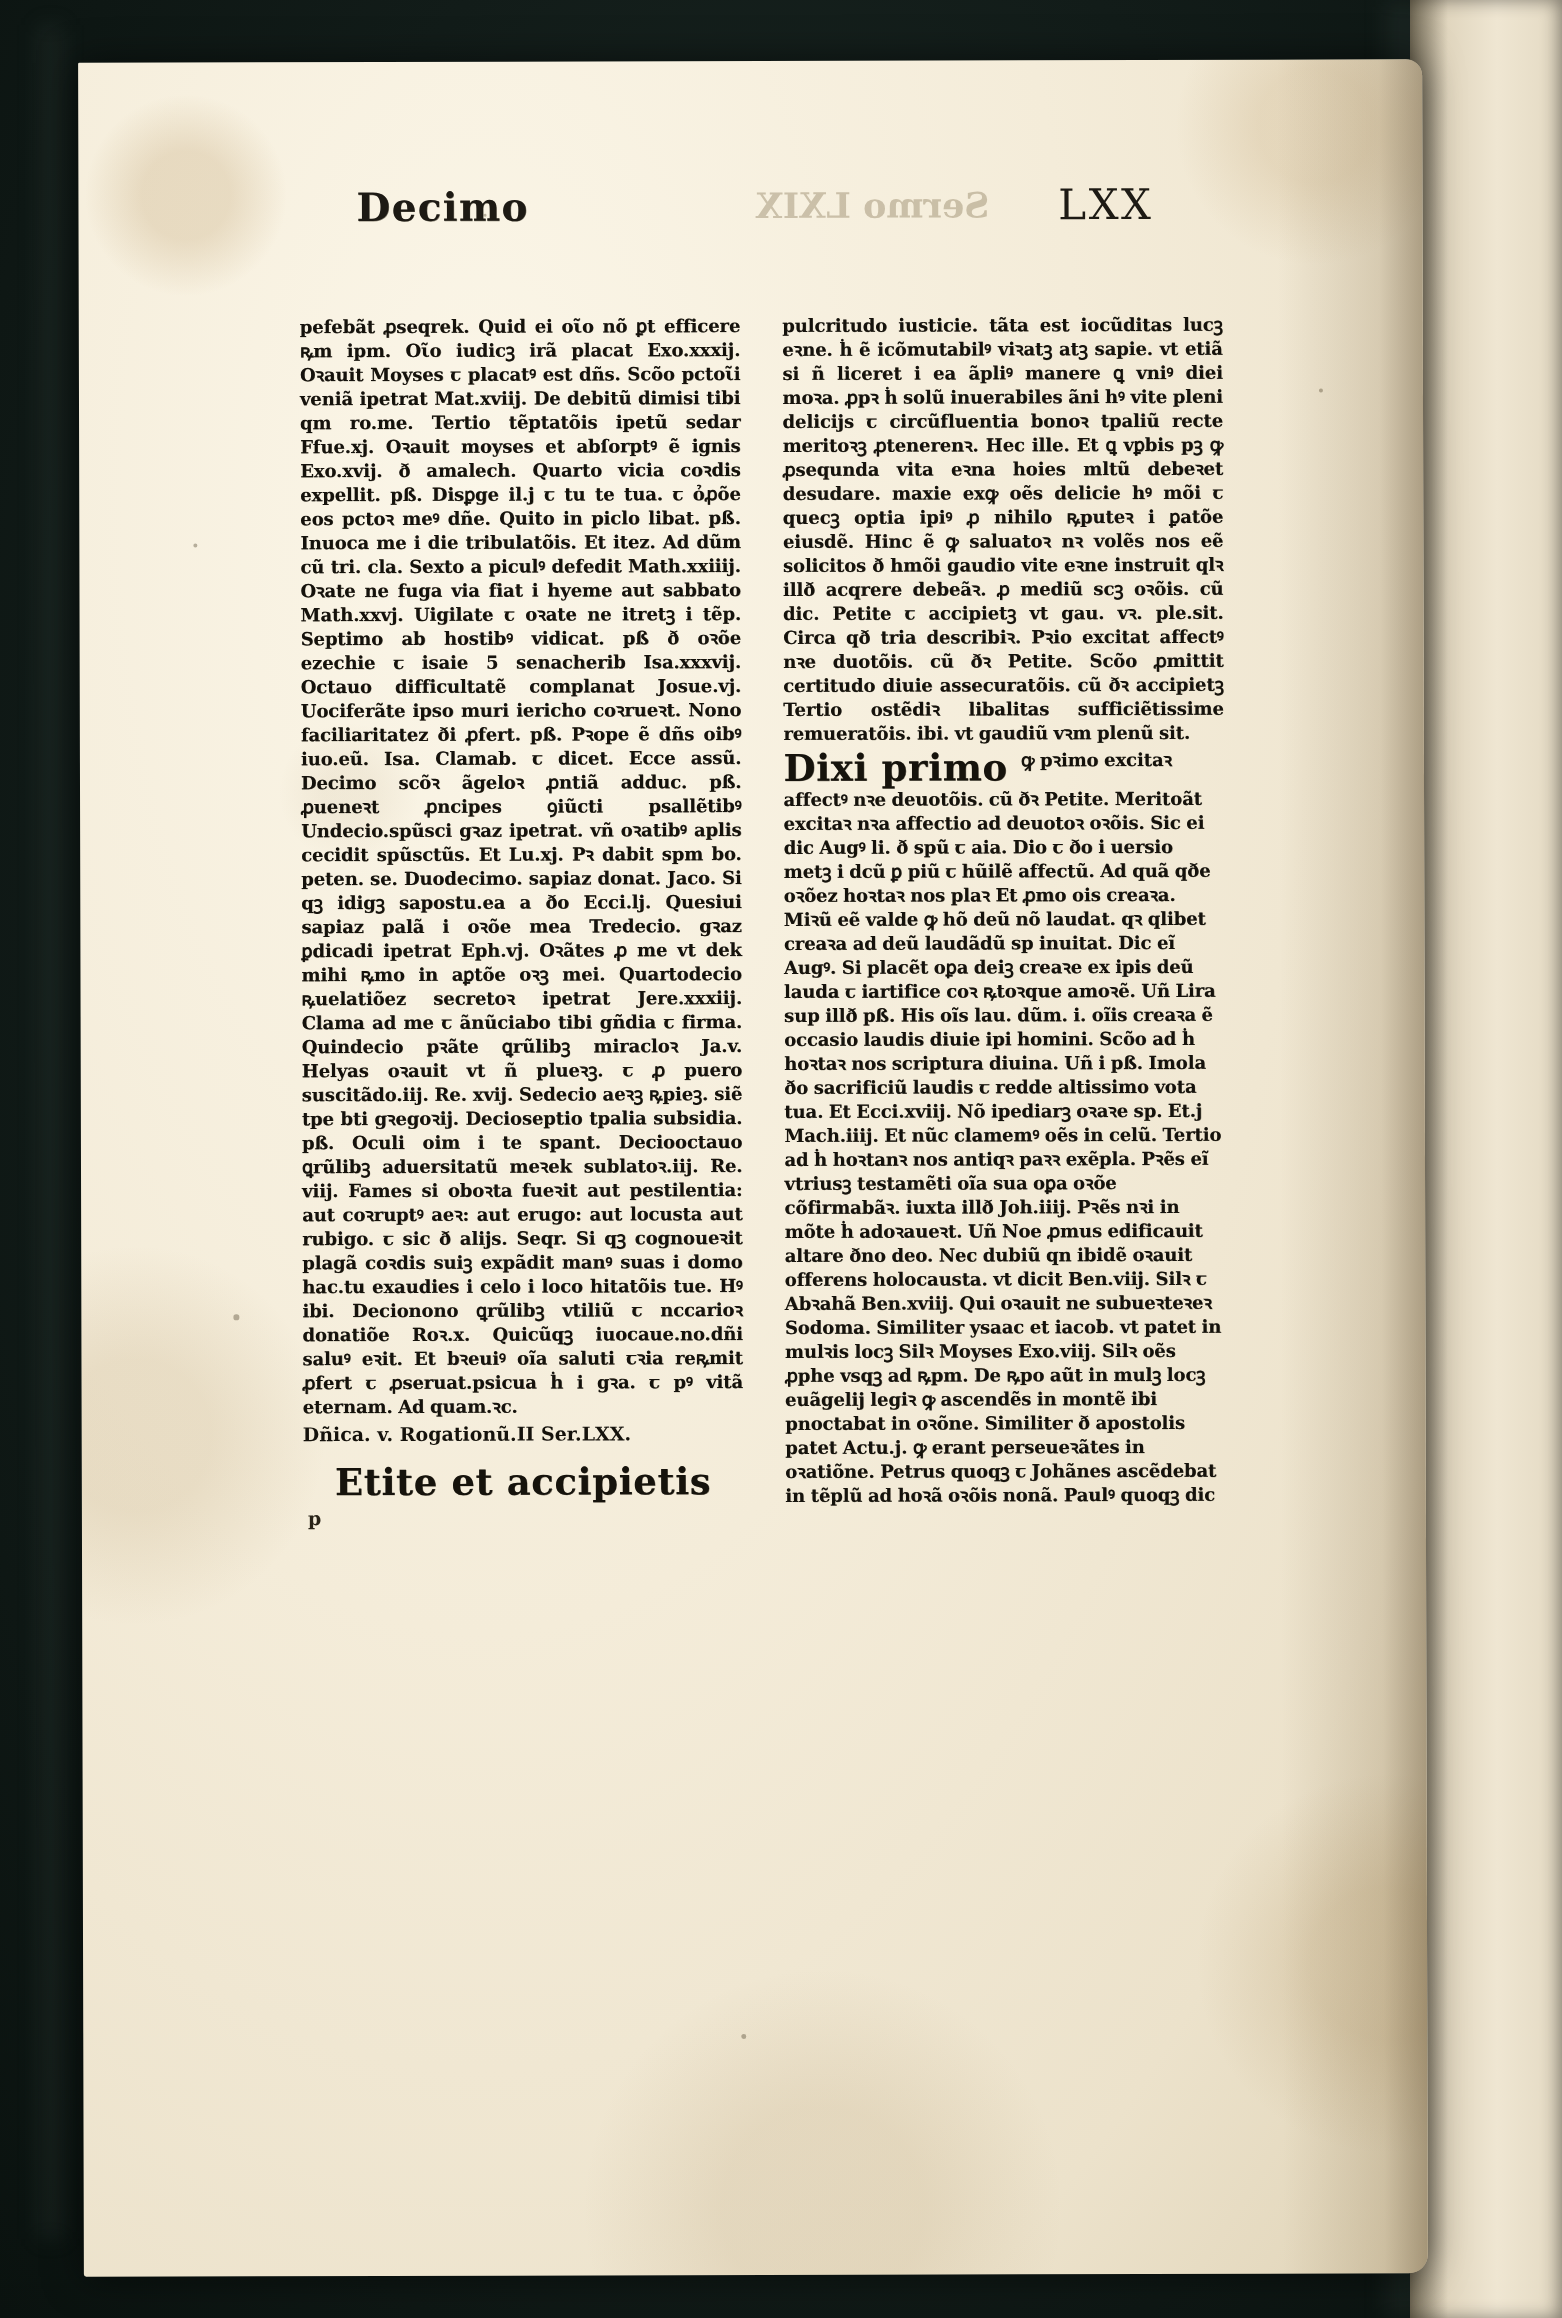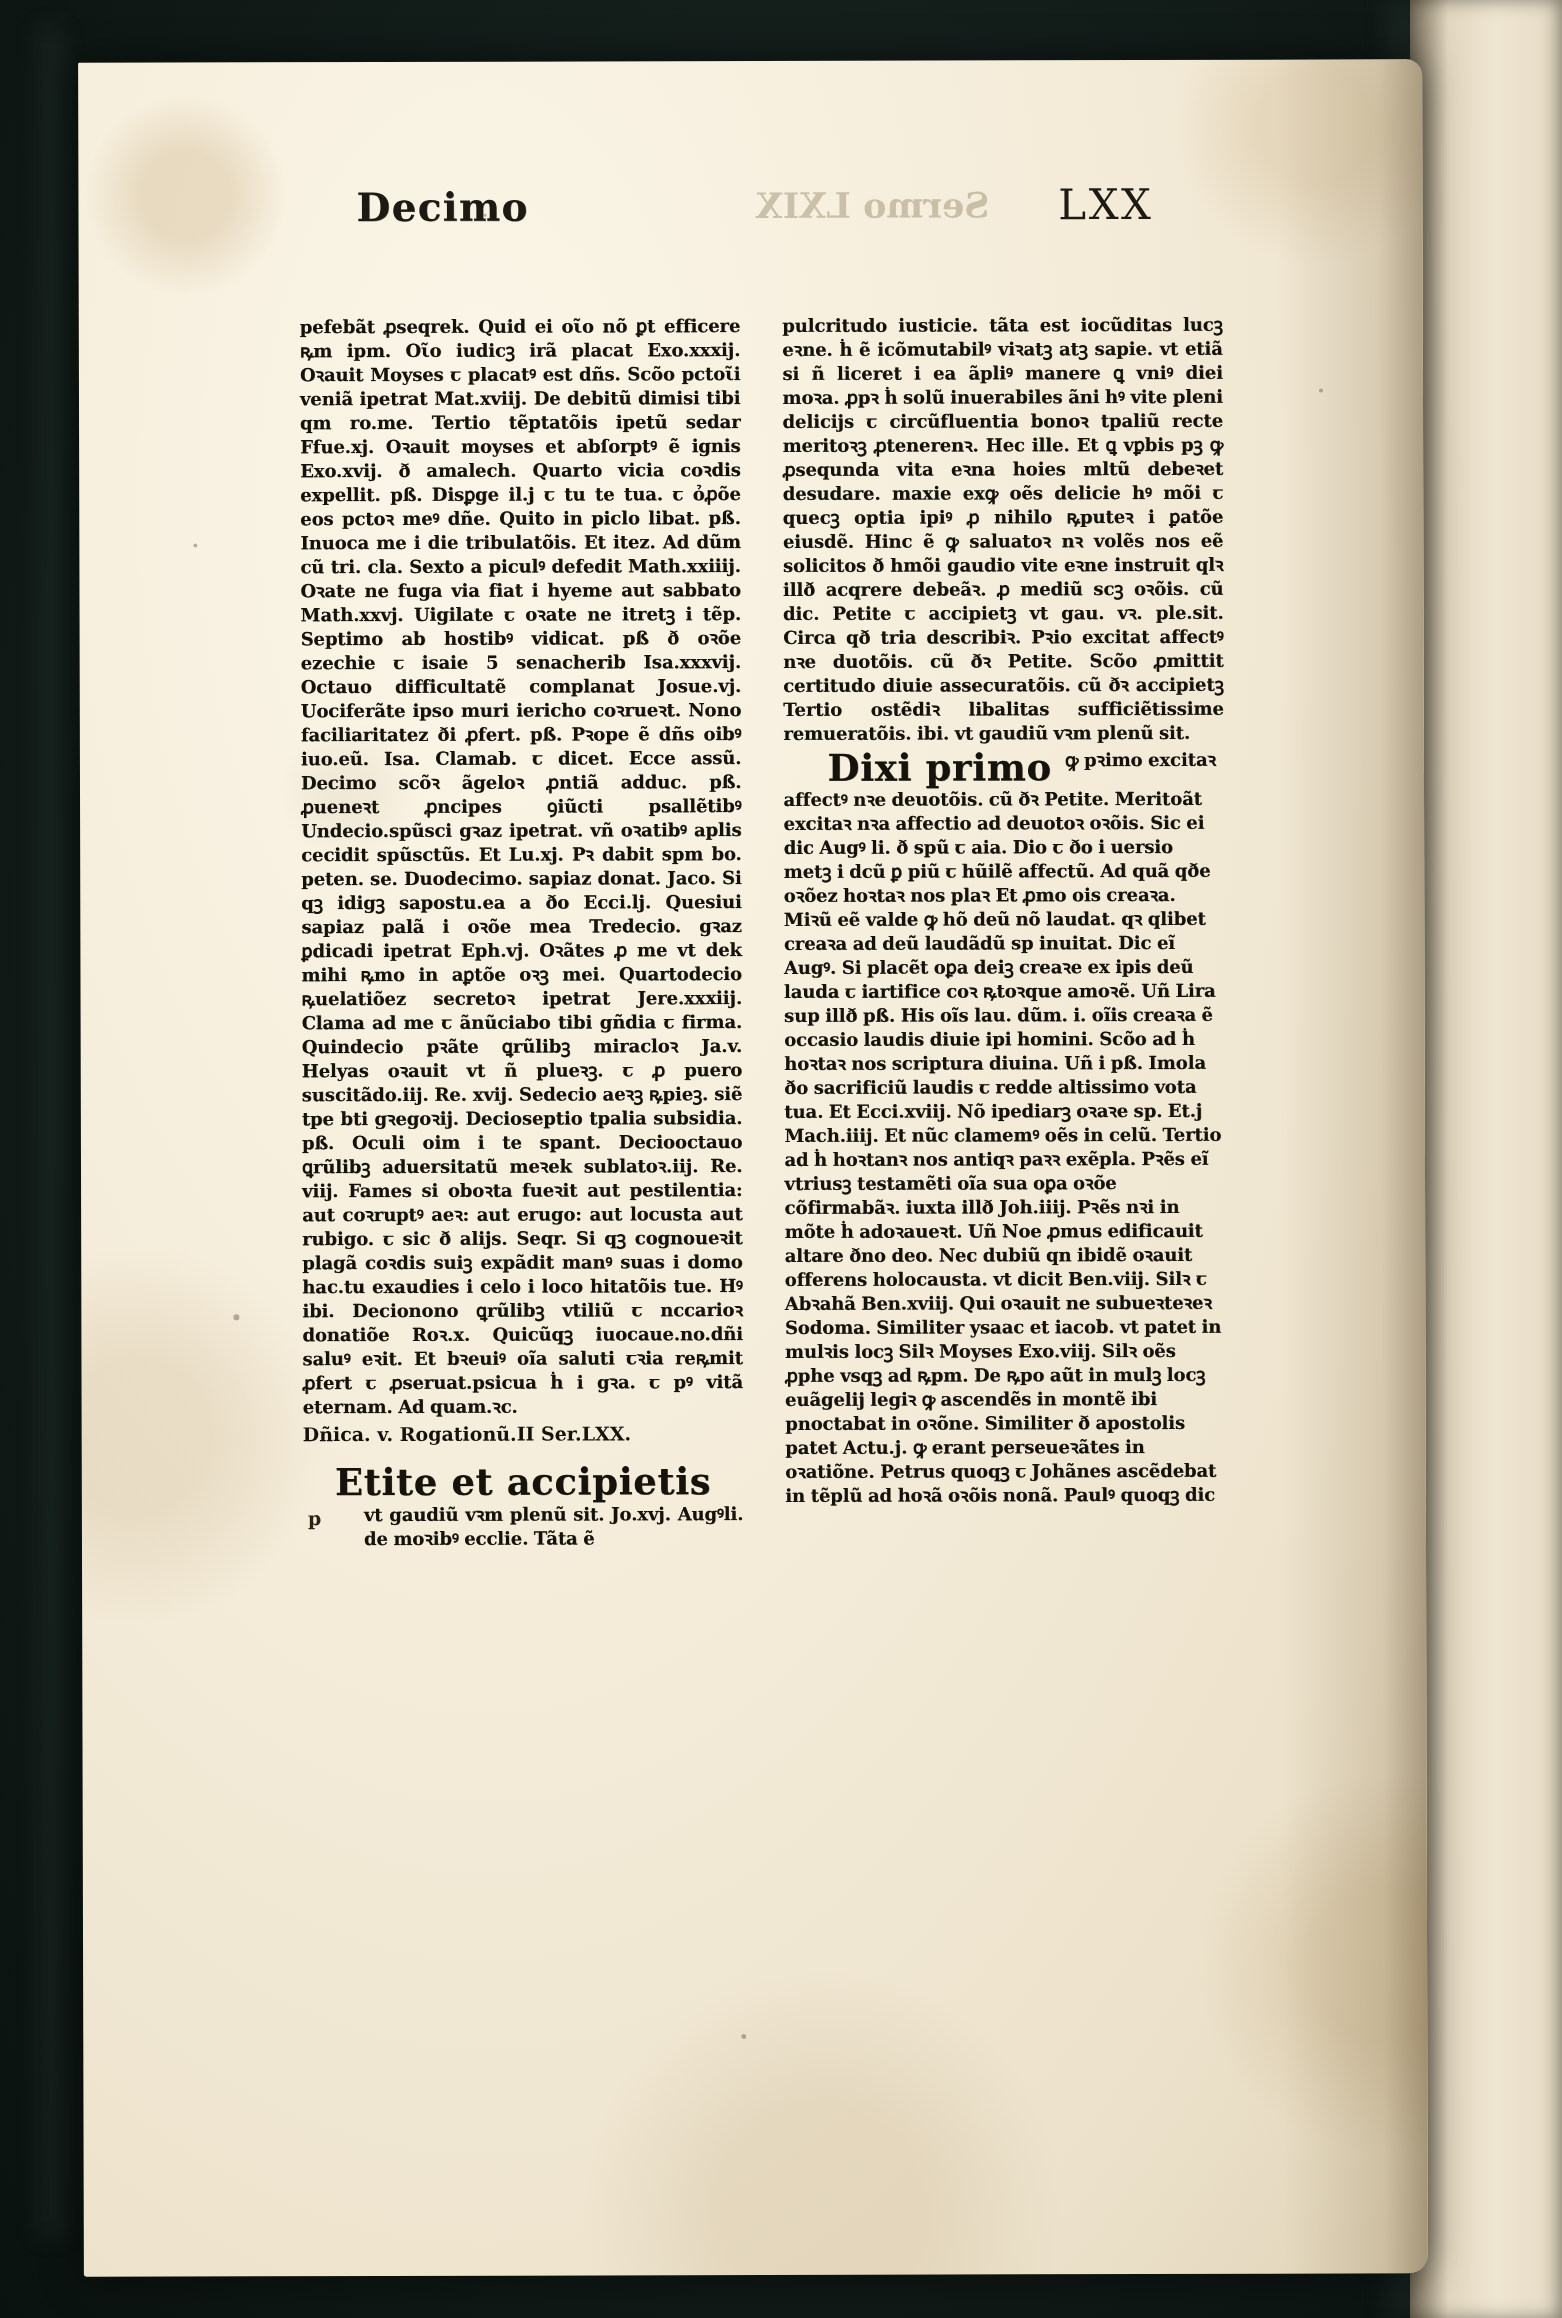"Dixi primo" .incipit-right { margin-left: 44px -> none }
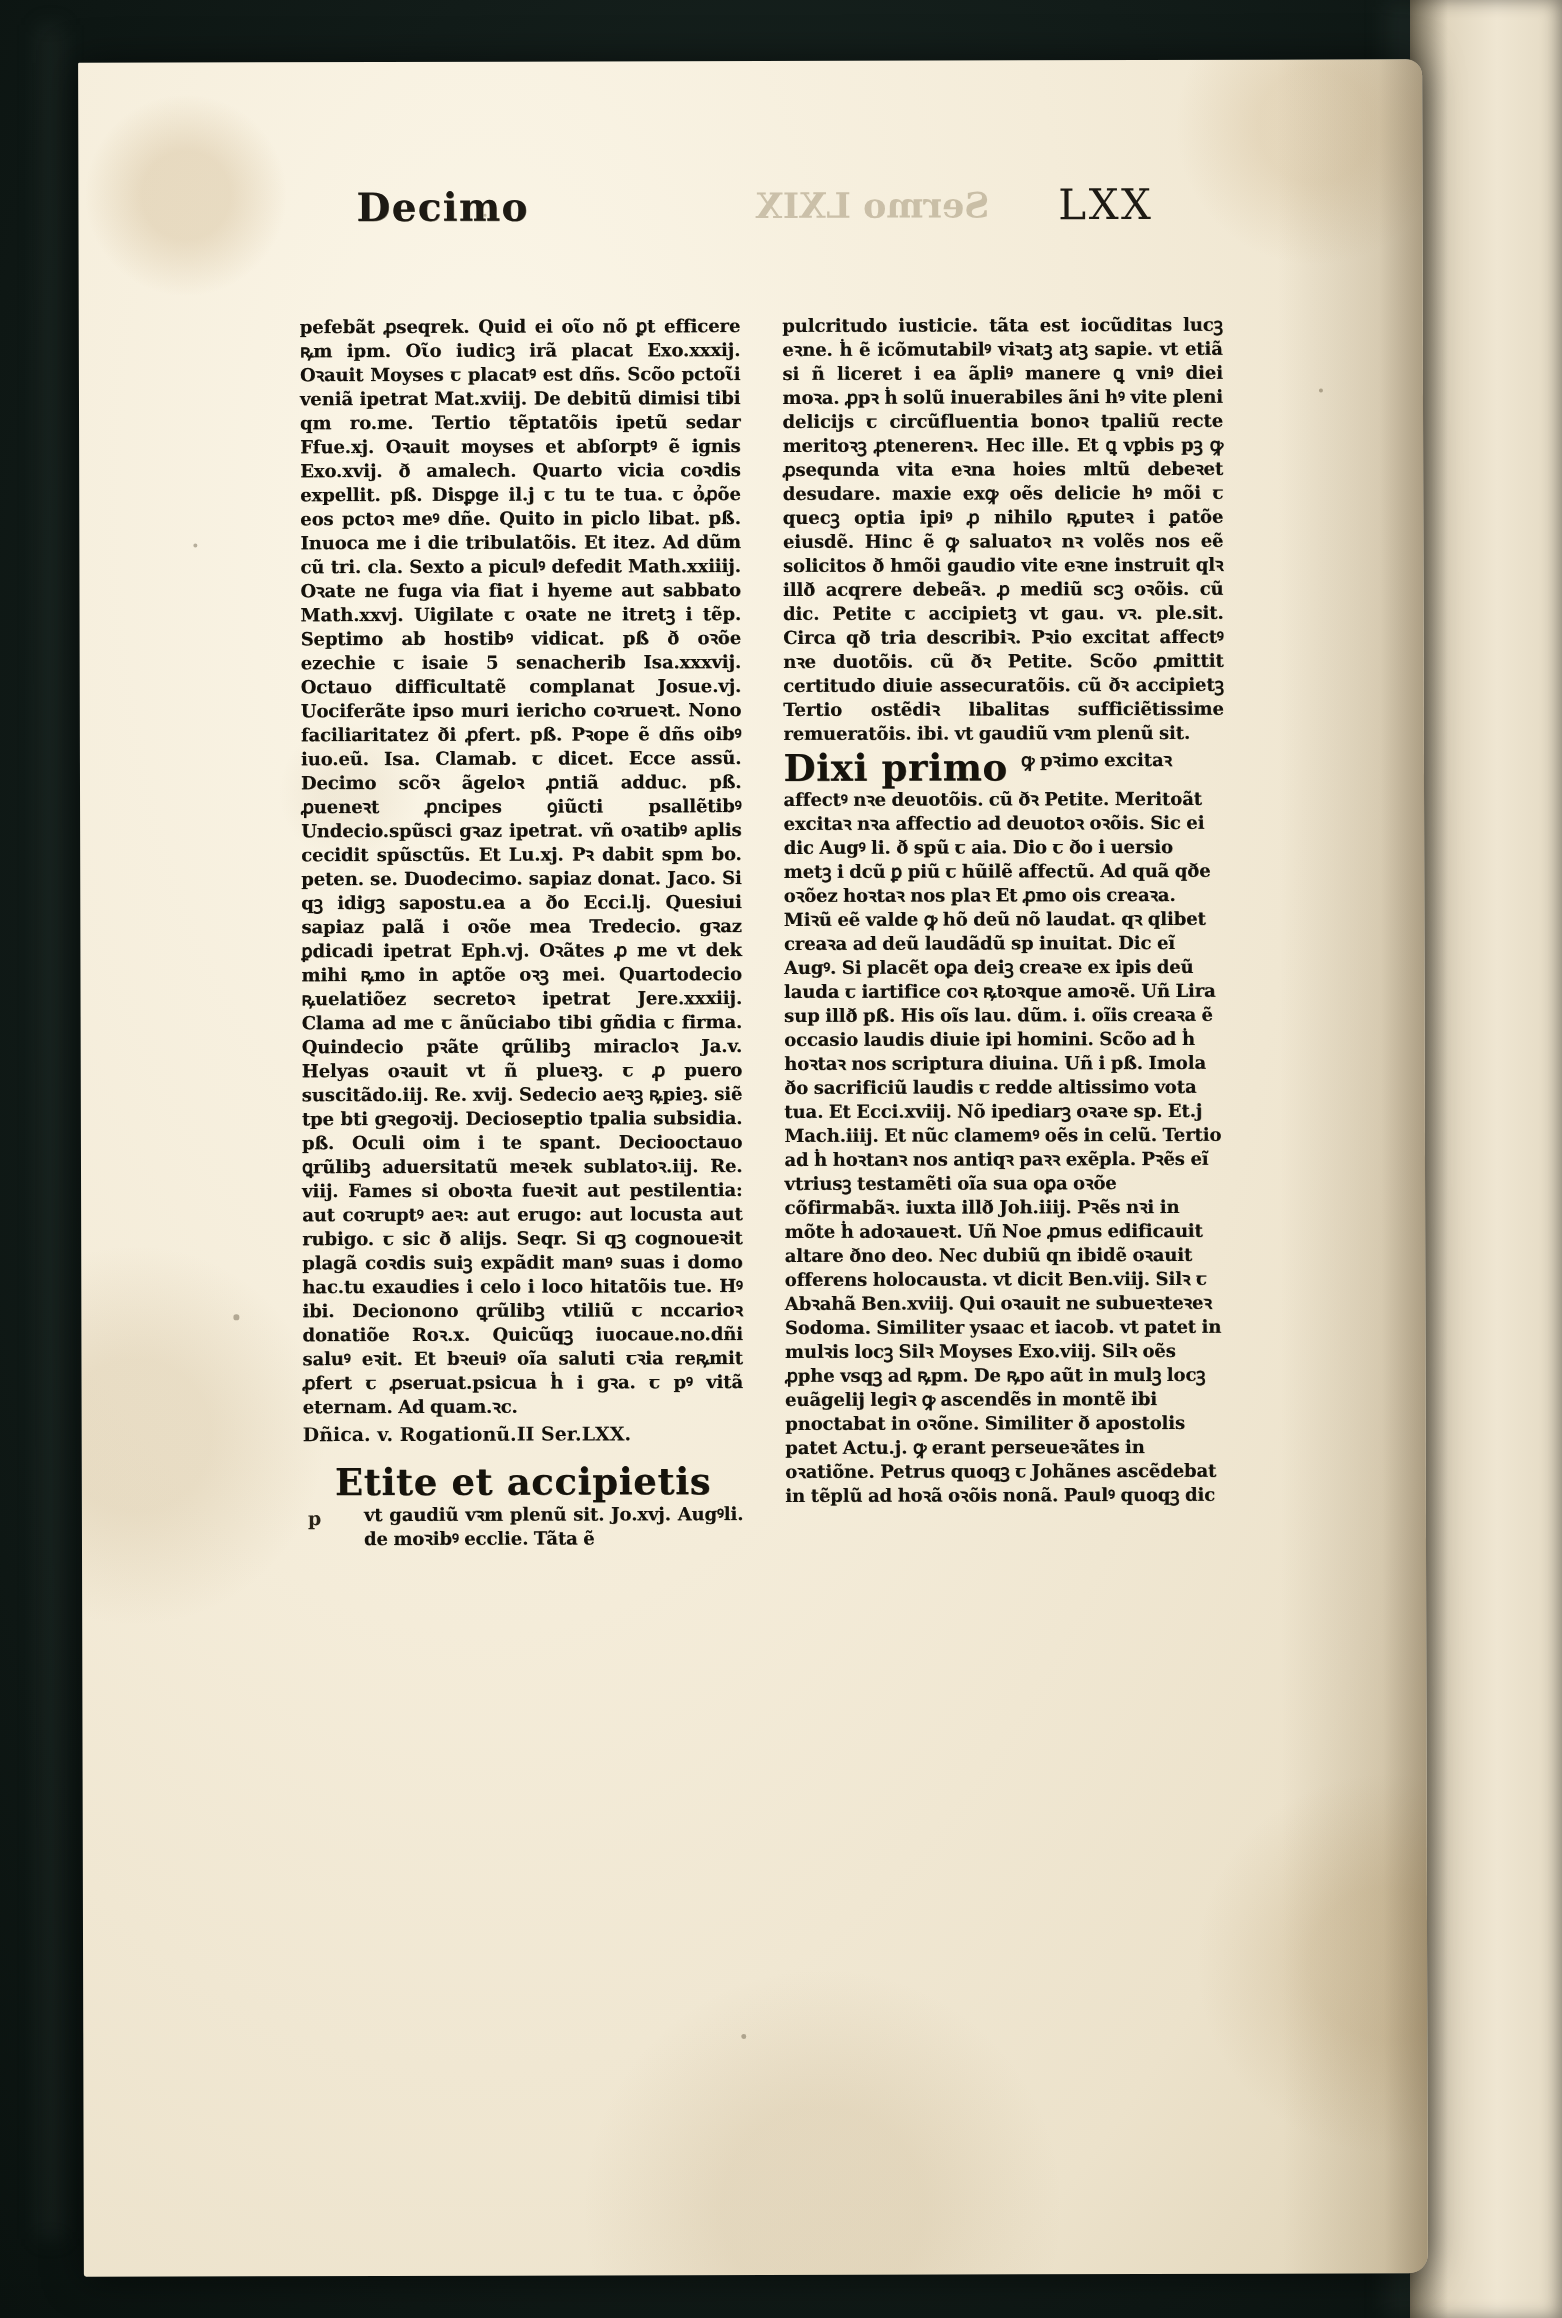"vt gaudiũ vꝛm plenũ sit." div.col-text { html: <div>vt gaudiũ vꝛm plenũ sit. Jo.xvj. Augꝰli. de moꝛibꝰ ecclie. Tãta ẽ</div> -> none }
